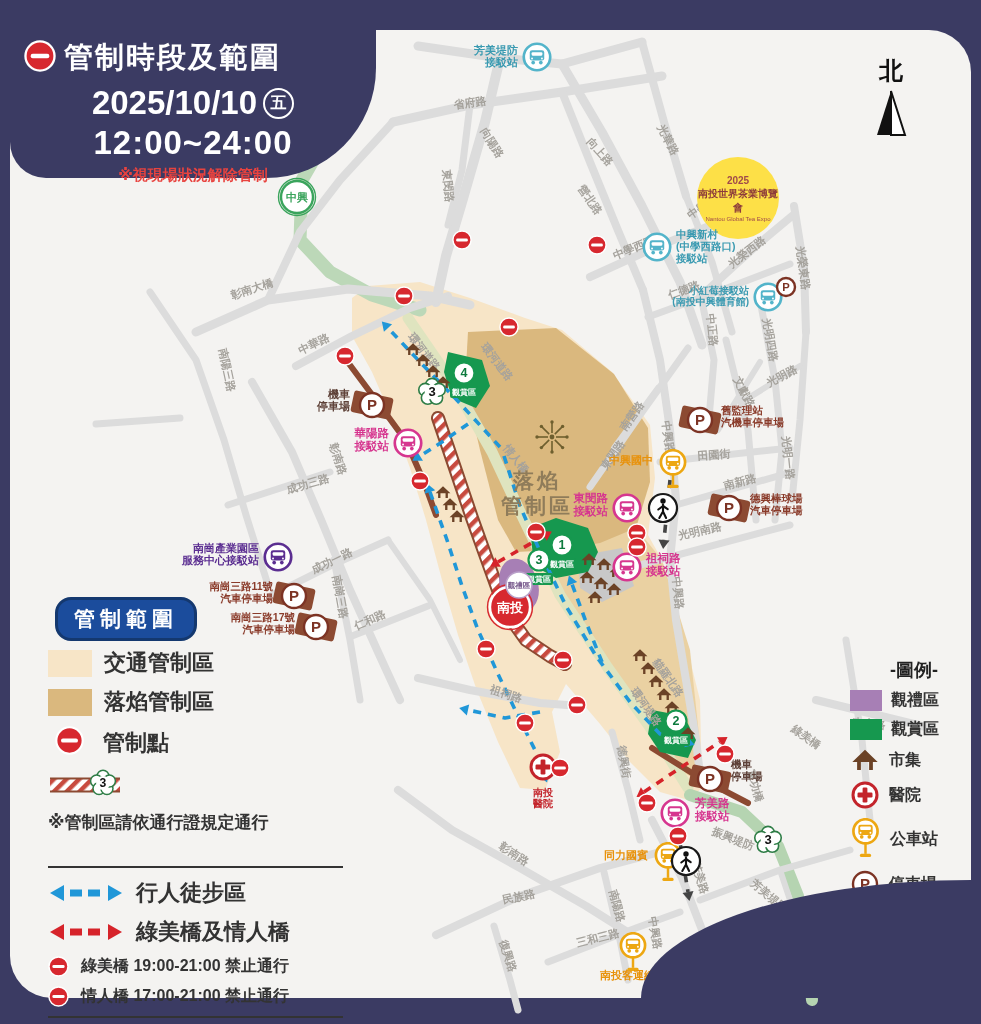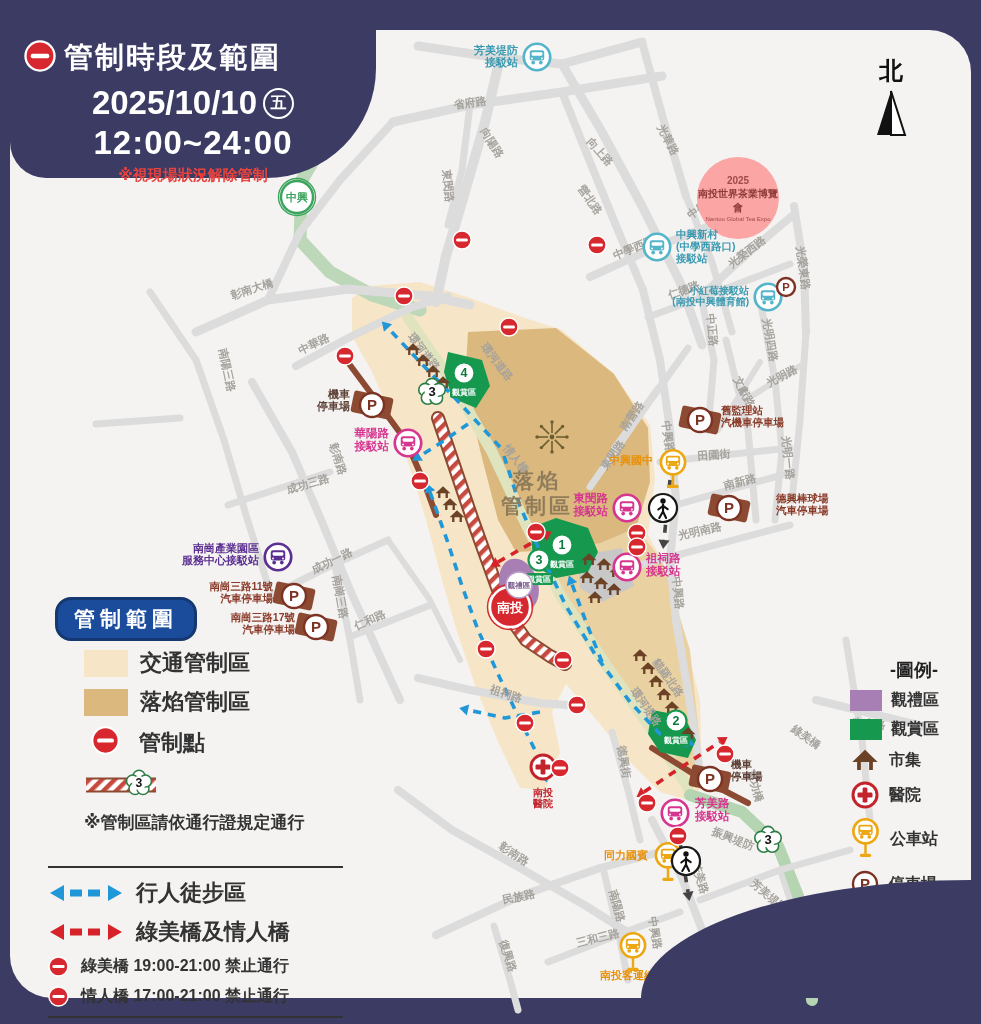"2025" #expo-logo { background: #fca5a5 -> #fde047 }
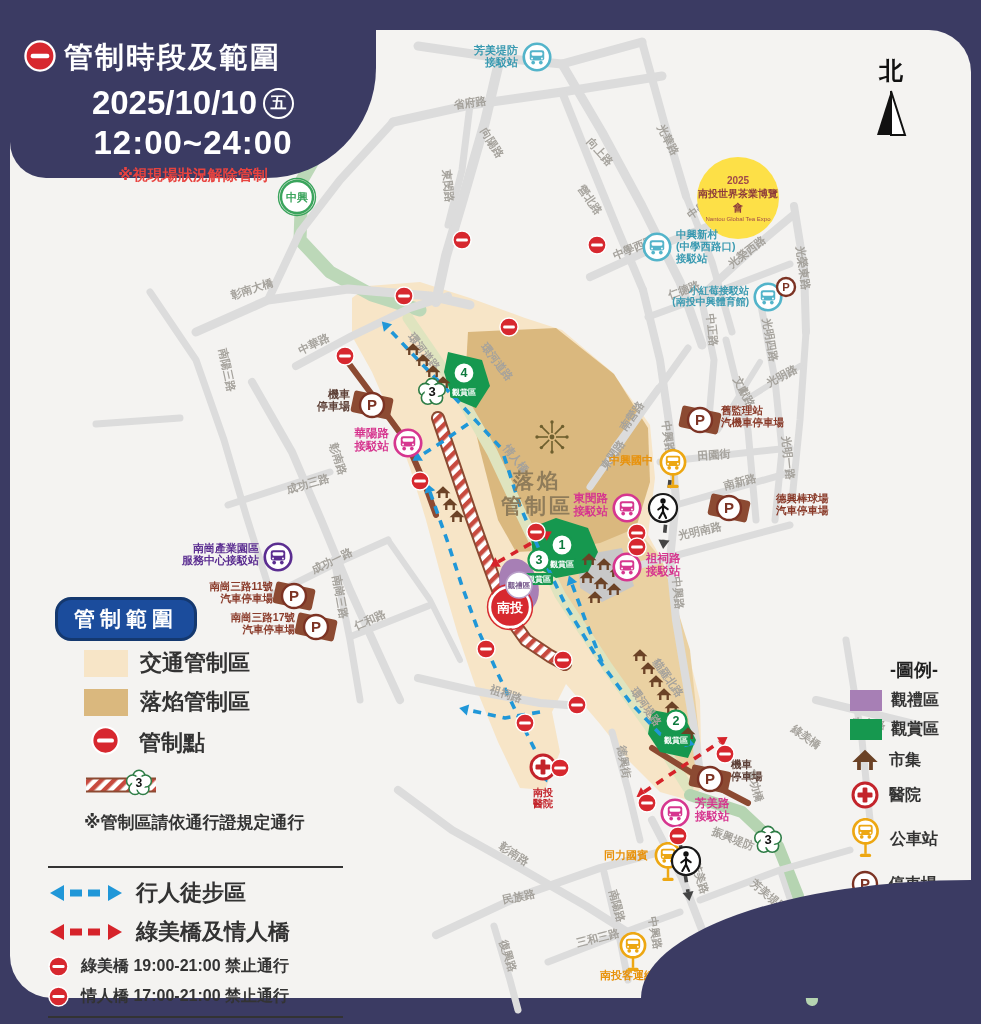"德興棒球場" div.lbl { padding-left: 26px -> none }
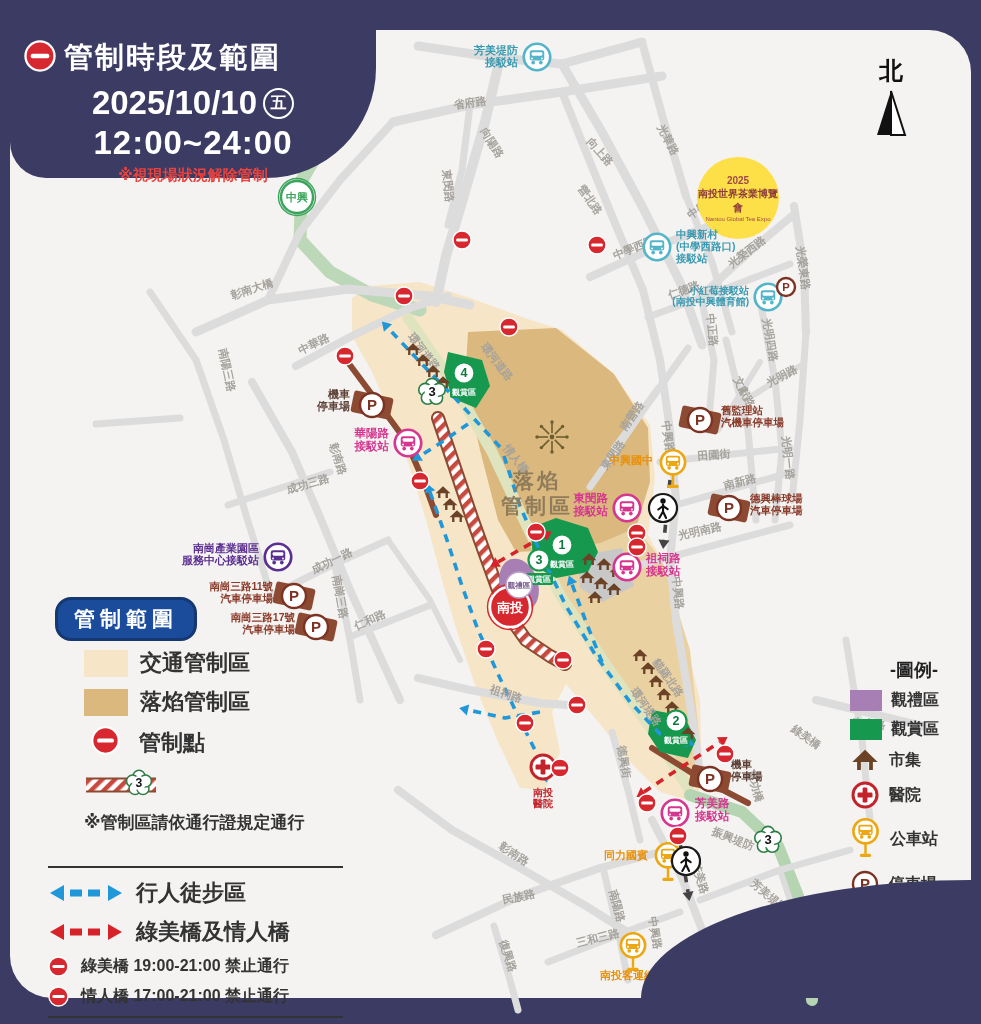"交通管制區" #legend-left { margin-left: 36px -> none }
